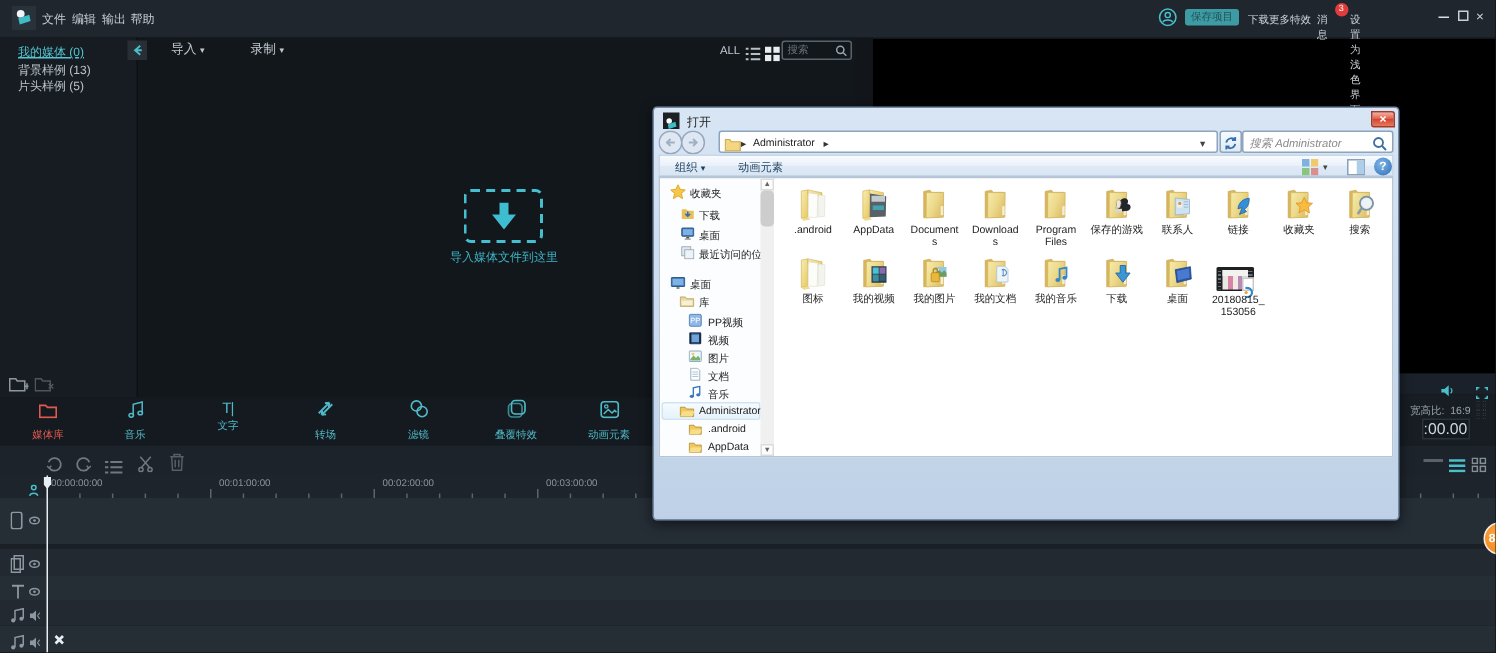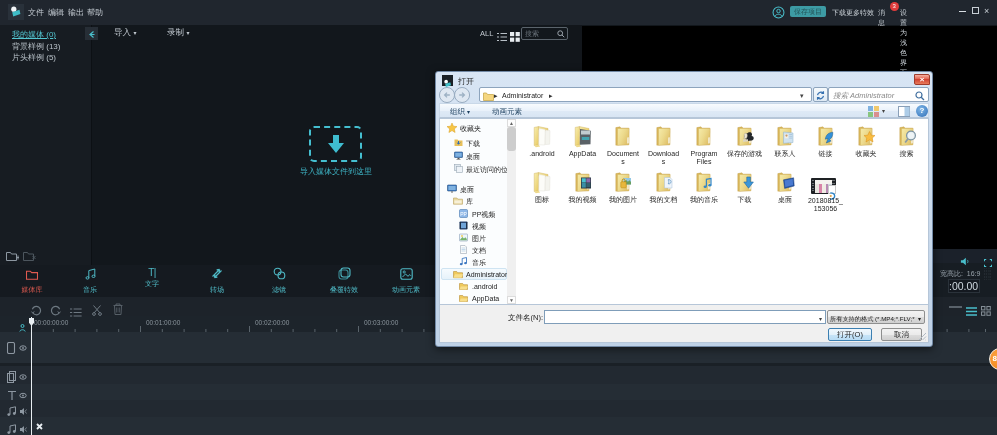"文件名(N):" div.abs { html: <div> <div>文件名(N):</div> <div> <div>▾</div> </div> <div> <div>所有支持的格式 (*.MP4;*.FLV;*</div> <div>▾</div> </div> <div>打开(O)</div> <div>取消</div> <svg> <path></path> </svg> </div> -> none }
